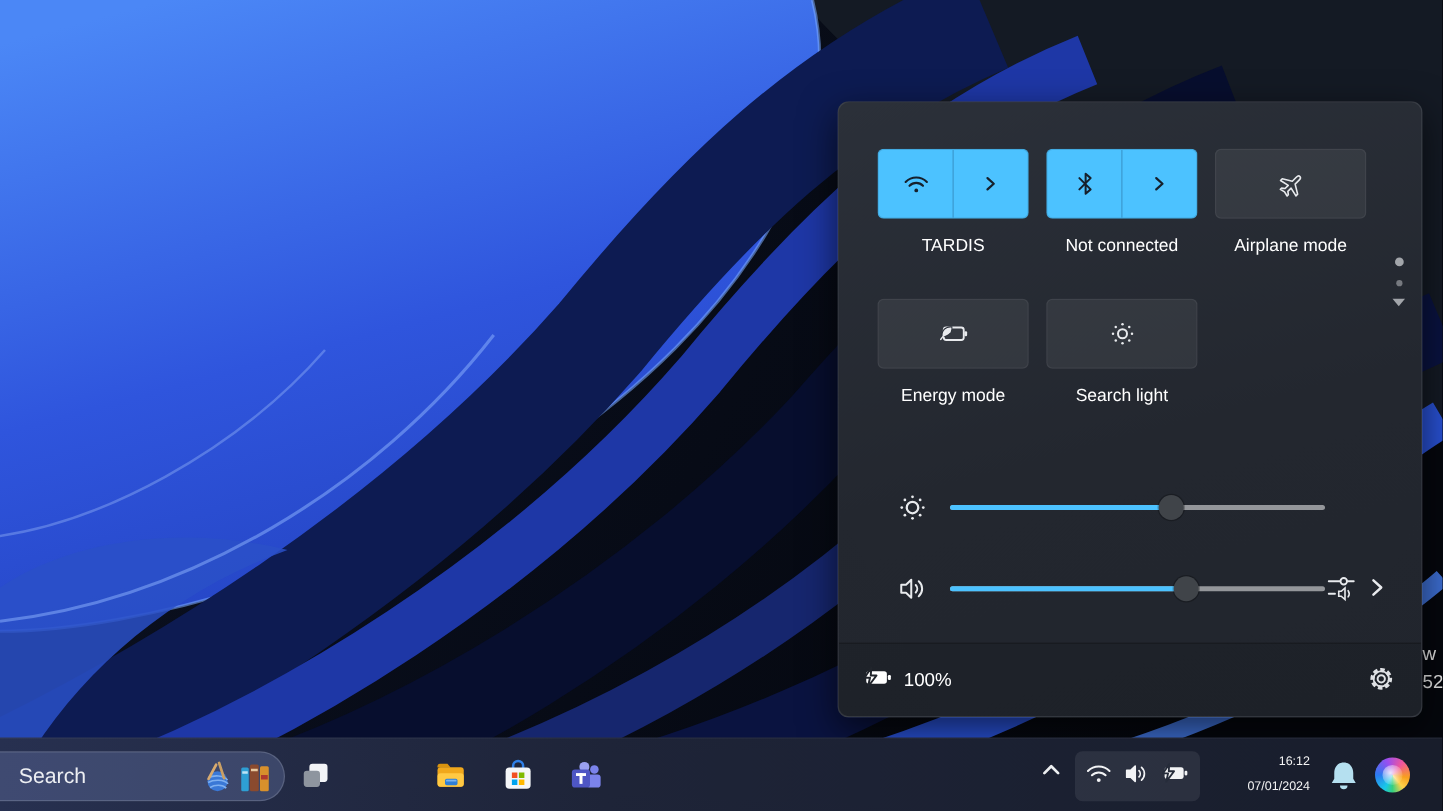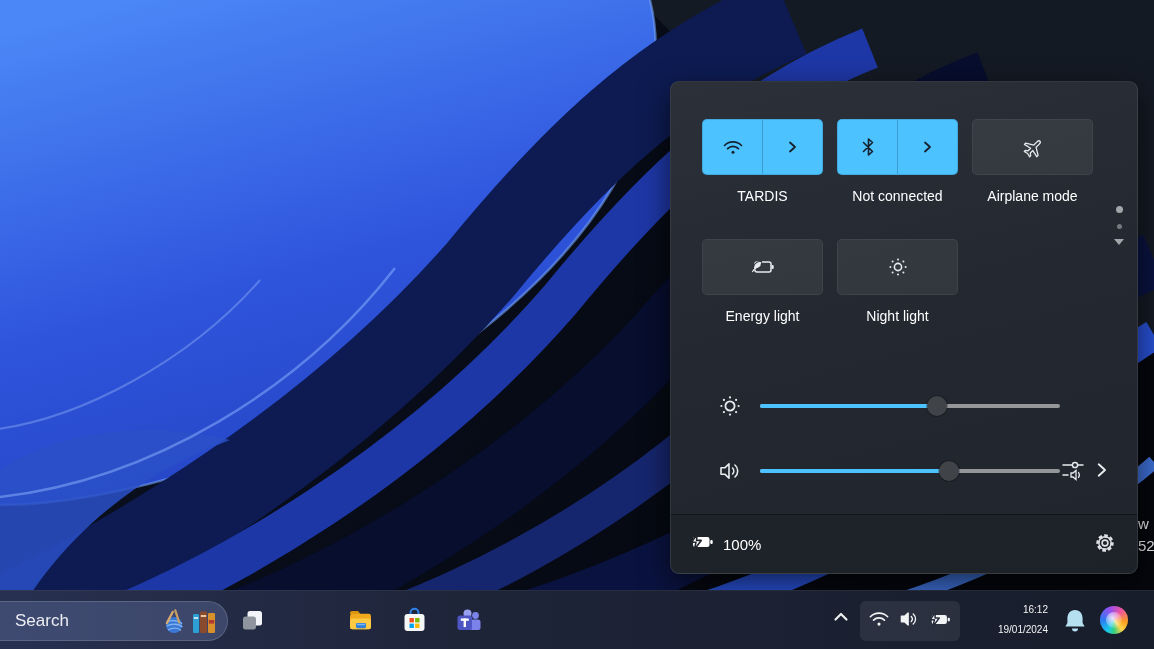"Energy light" div.tile-label { text: light -> mode }
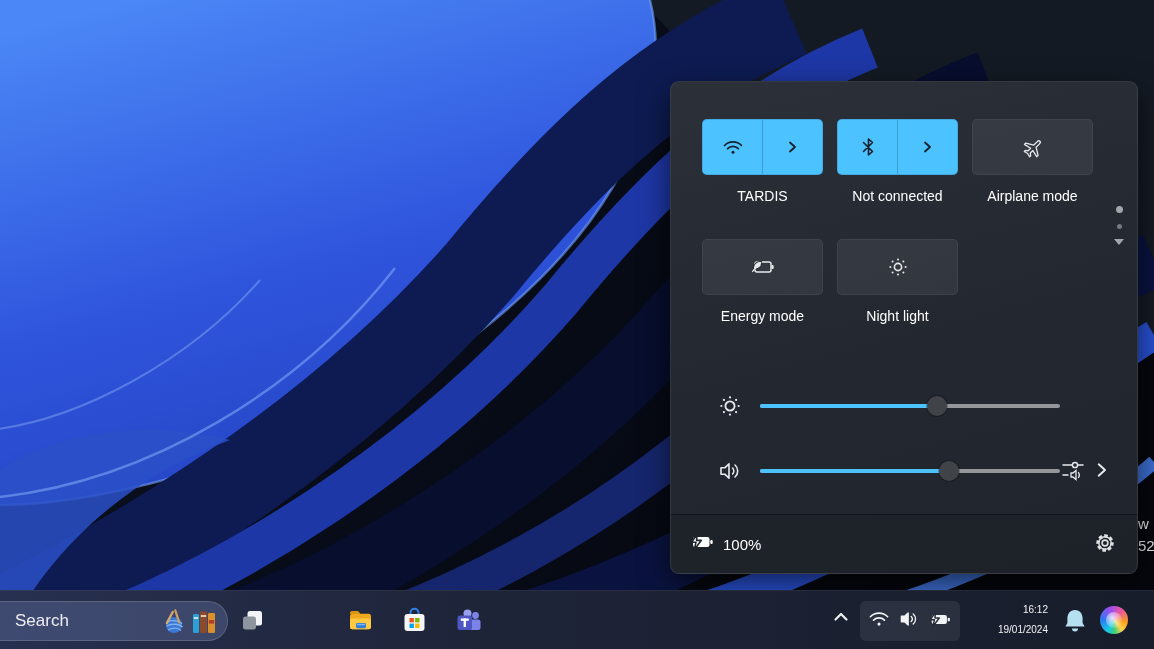"Night light" div.tile-label { text: Night -> Search }
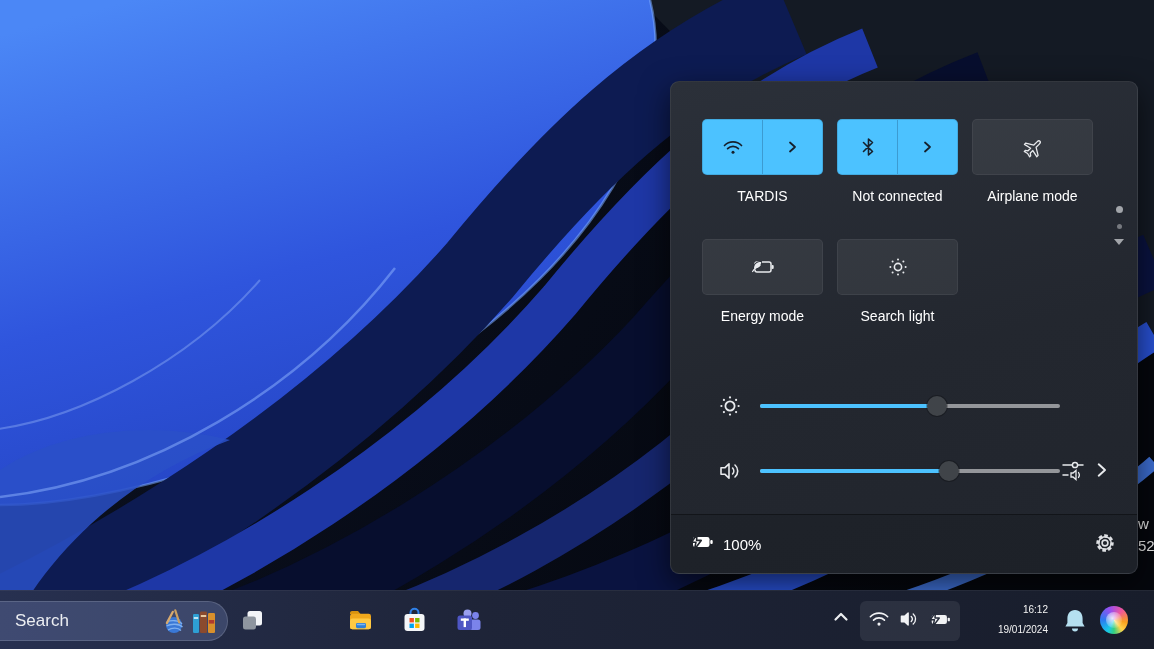"19/01/2024" div { text: 19/01/2024 -> 07/01/2024 }
